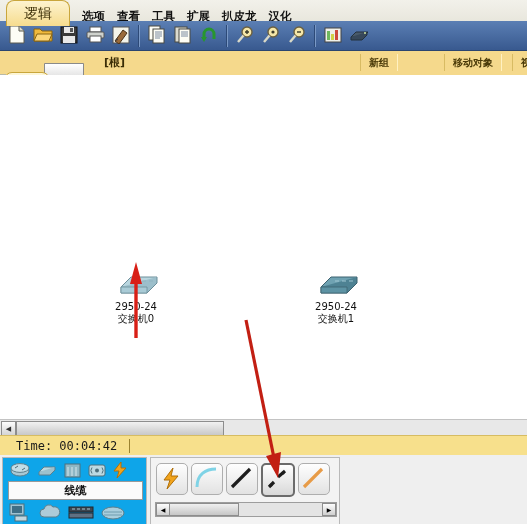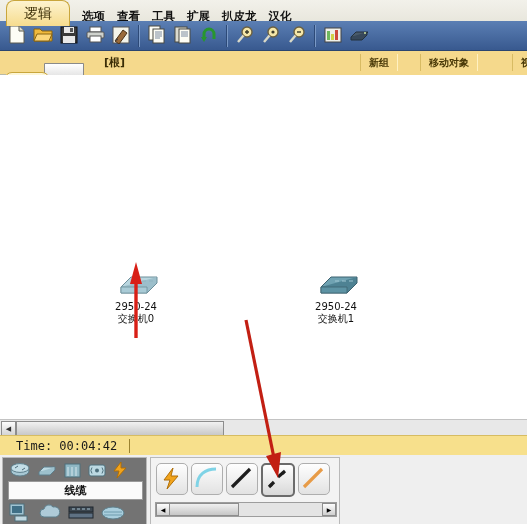"移动对象" div.strip-btn { left: 420px -> 444px }
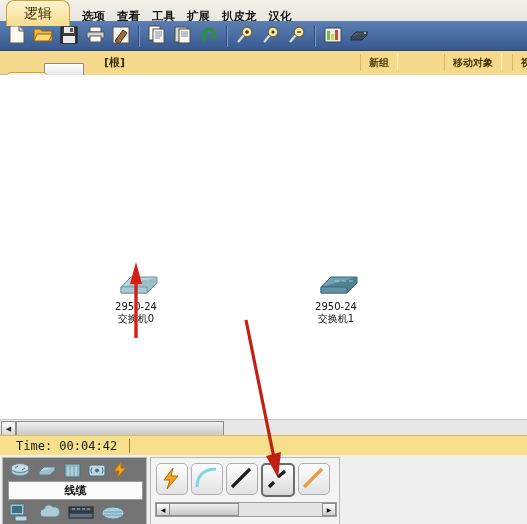"线缆" .dev-panel { background: #737373 -> #0ea5e9 }
